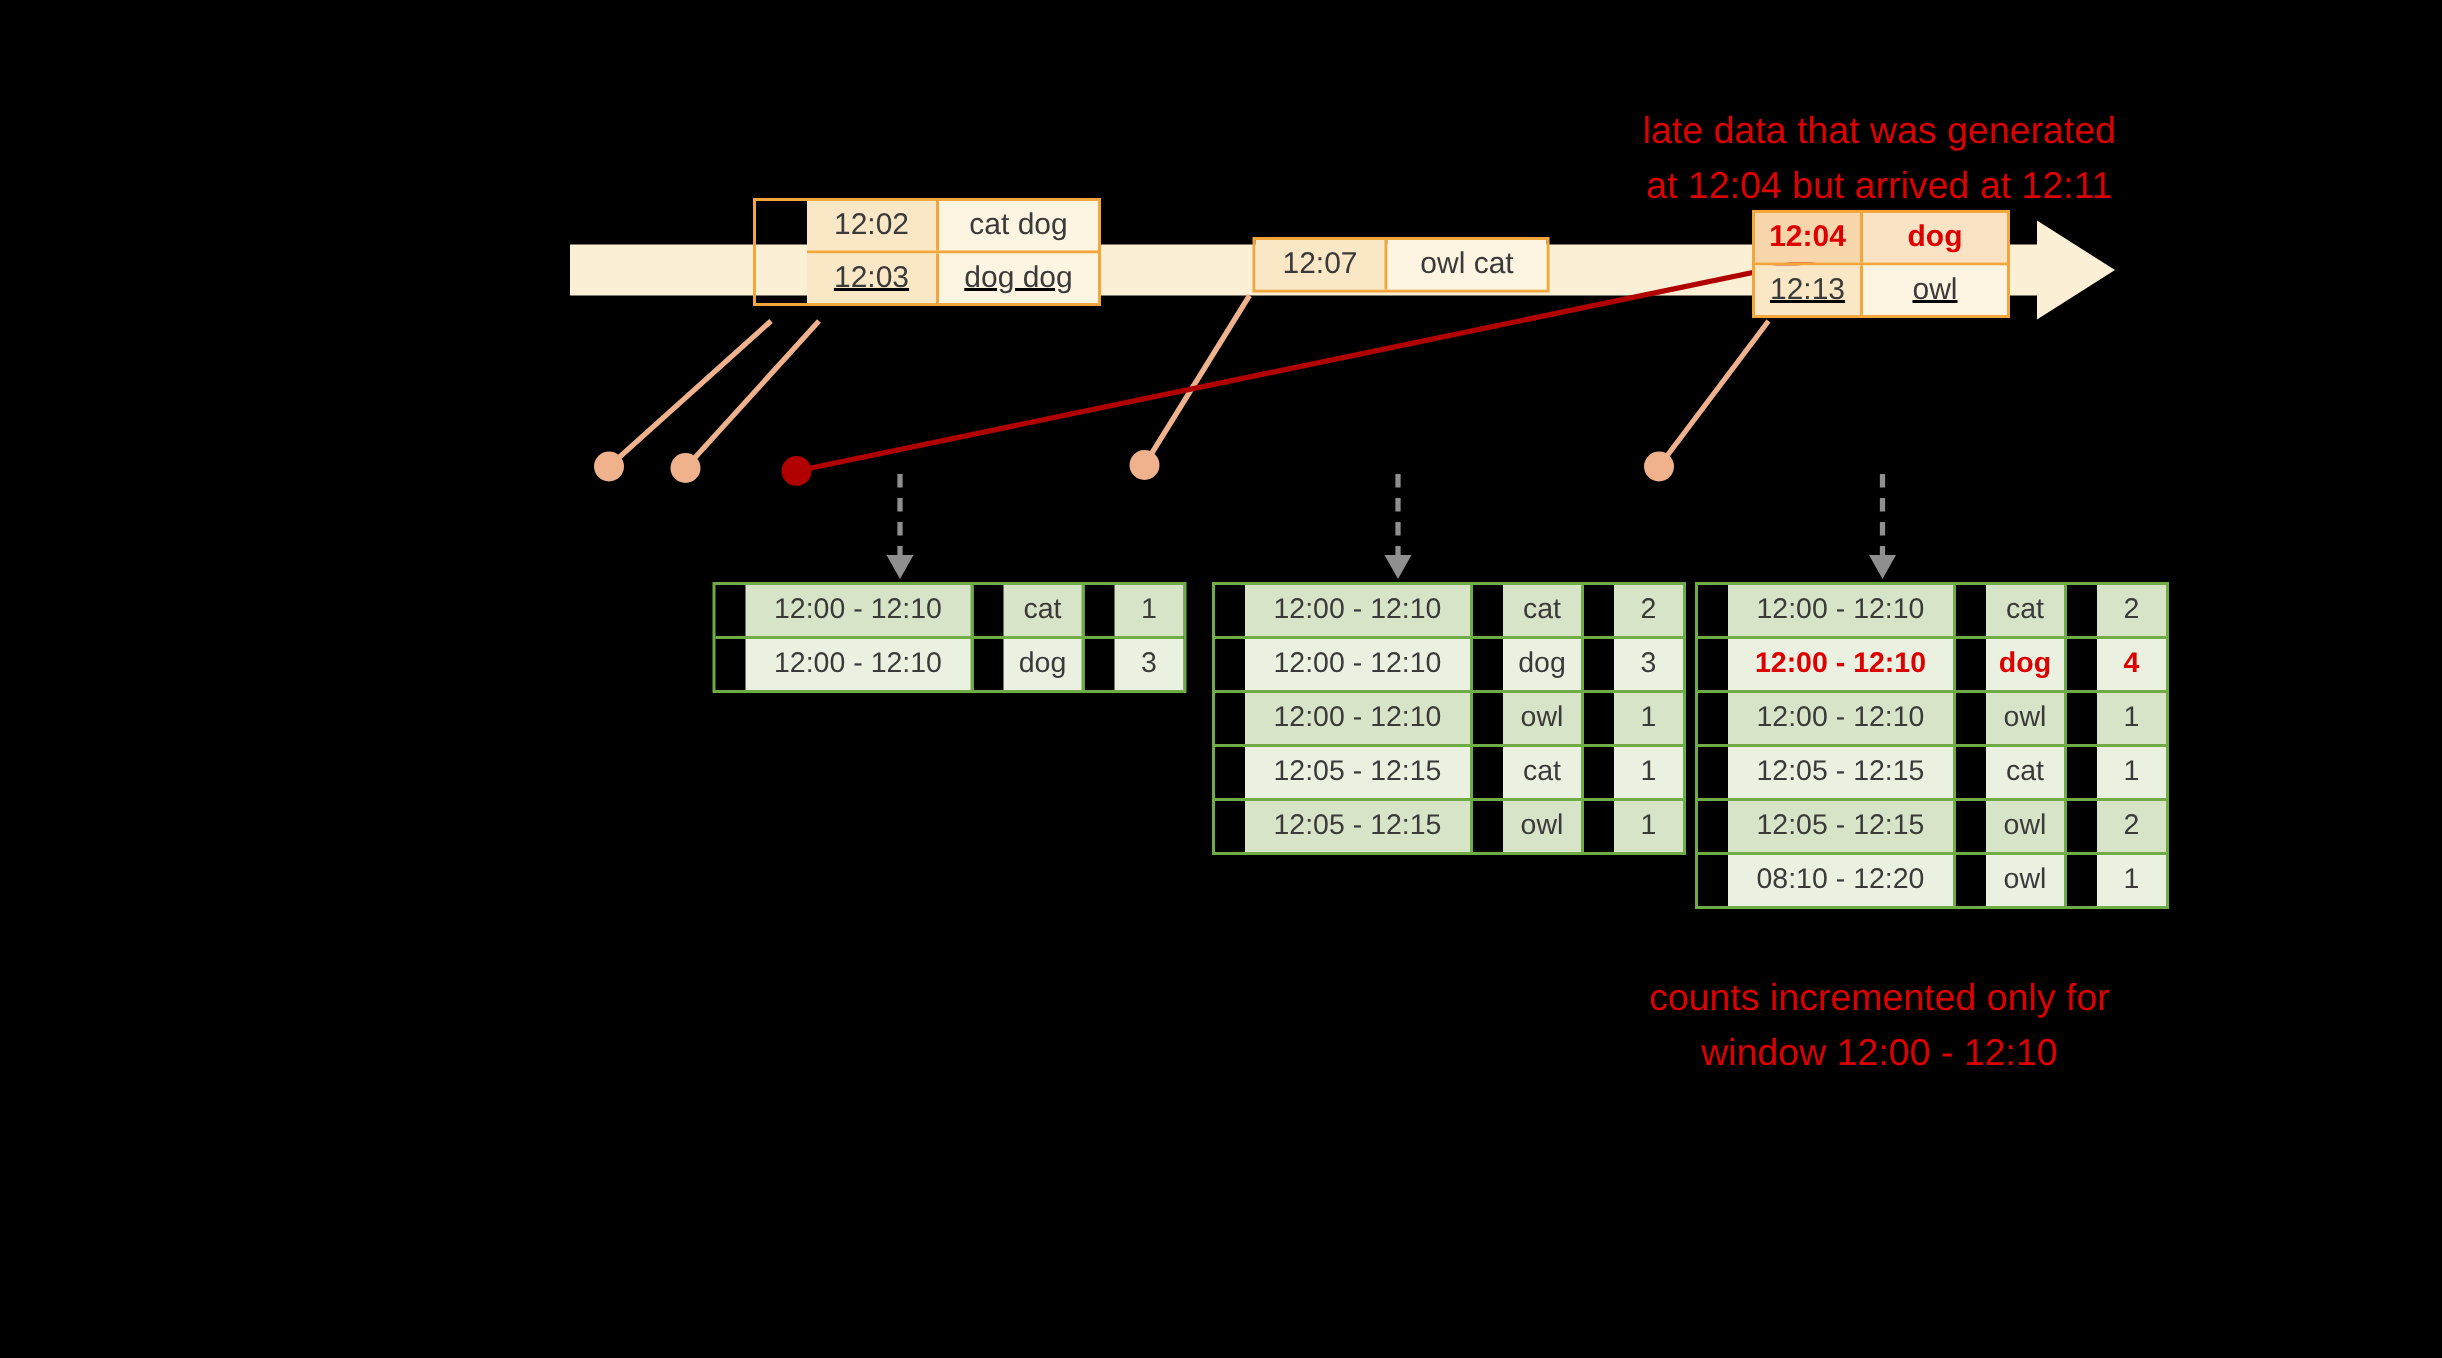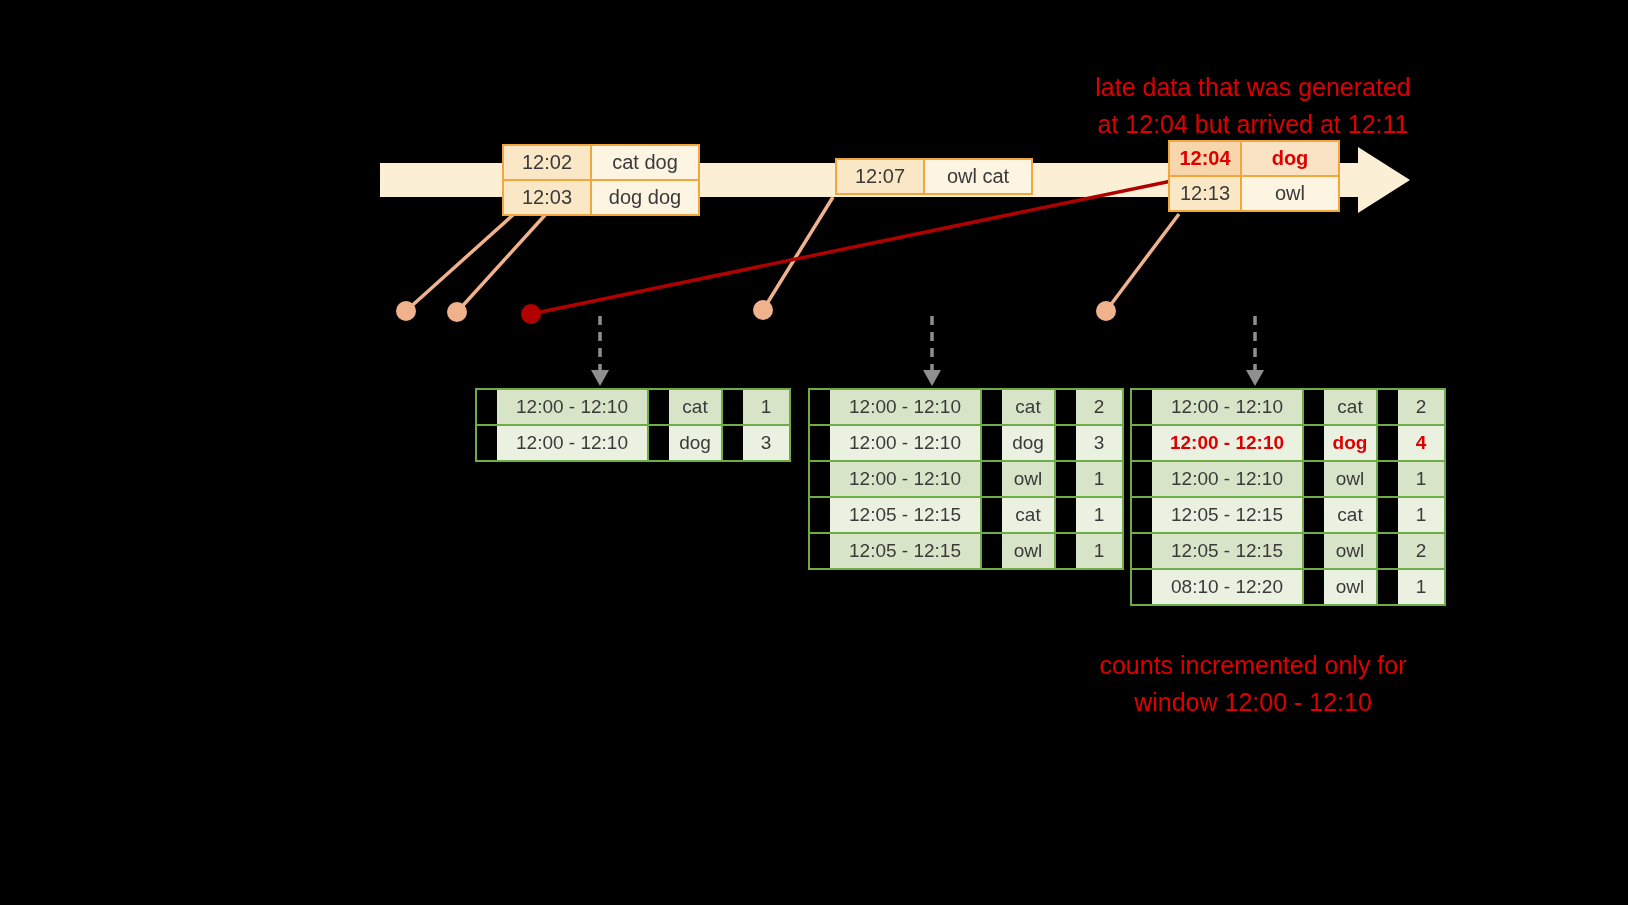"12:02" div.etable { padding-left: none -> 34px; top: 144px -> 132px }
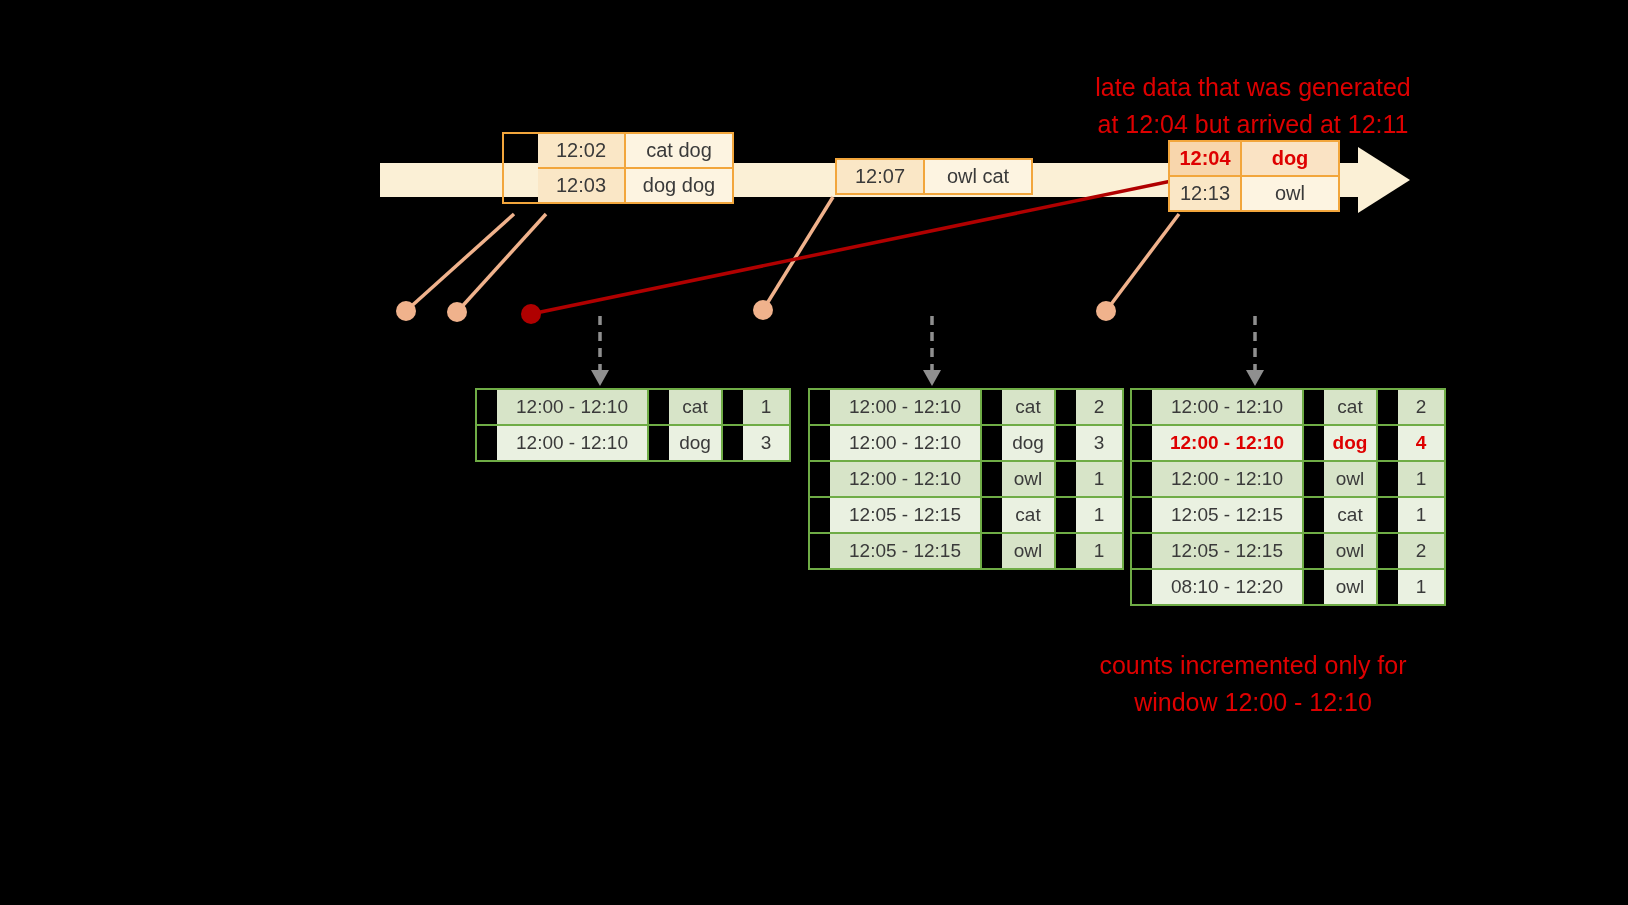"12:03" .etable .trow + .trow { text-decoration: none -> underline }
